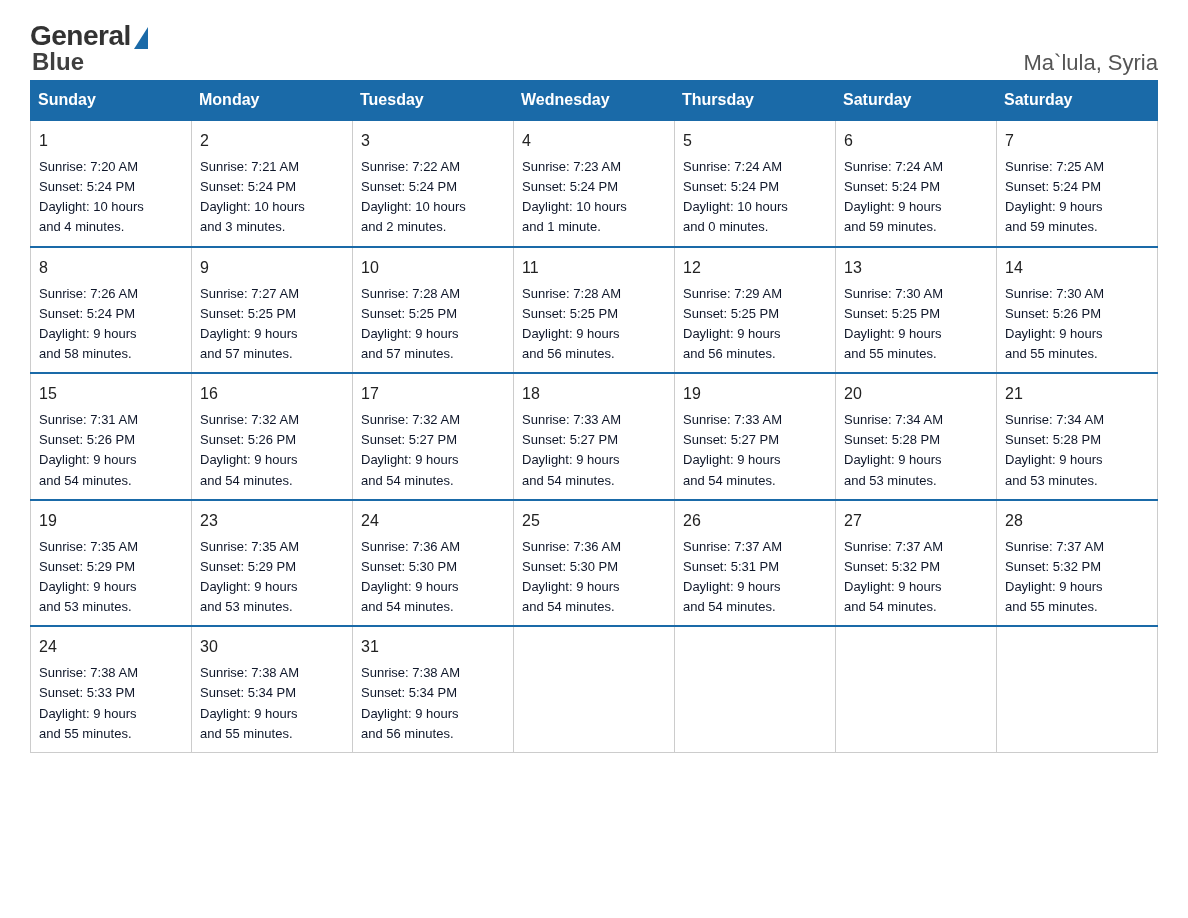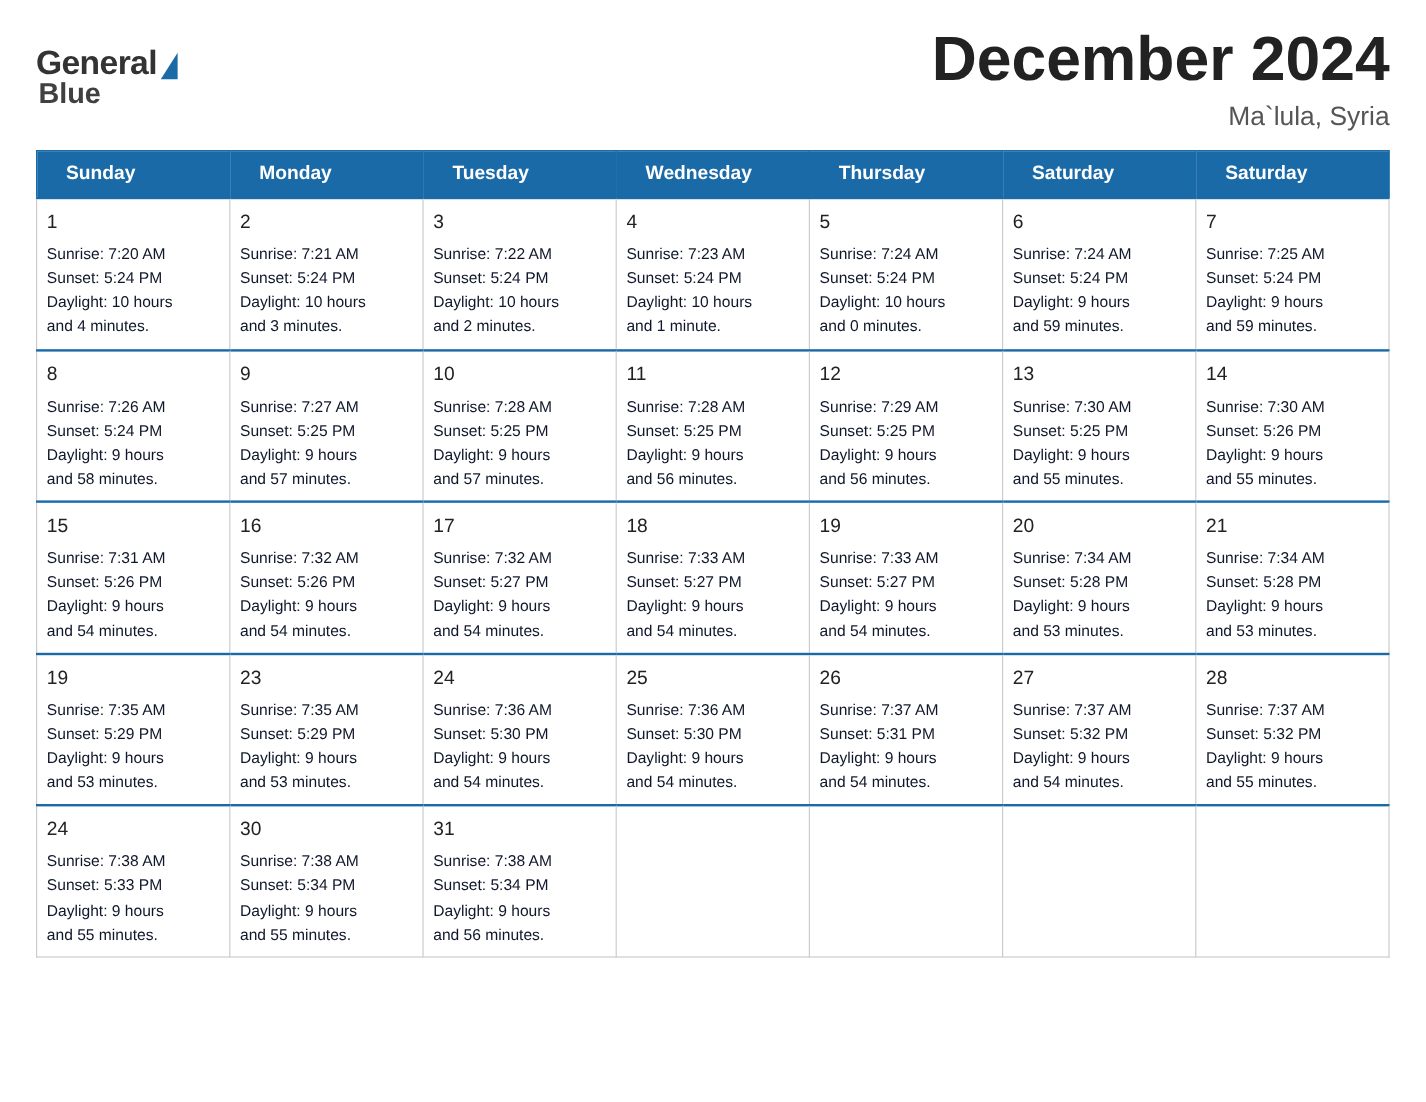"General" .header { align-items: center -> flex-end; margin-bottom: 15px -> 4px }
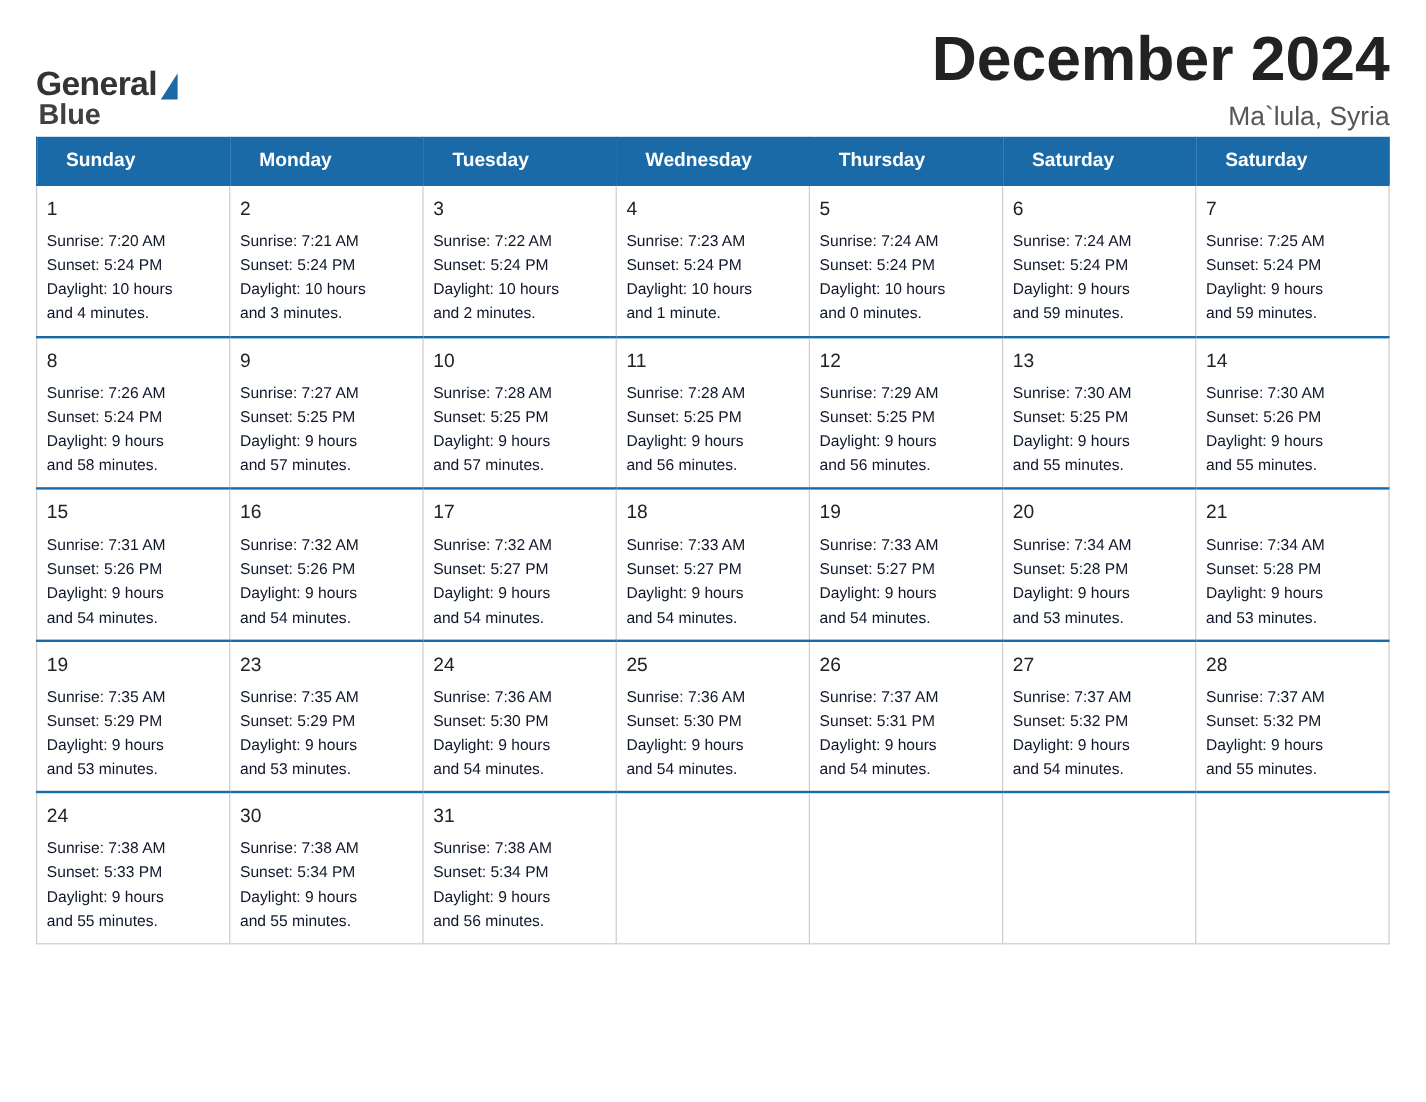"December 2024" div.month-title { html: <div>December 2024</div> -> none }
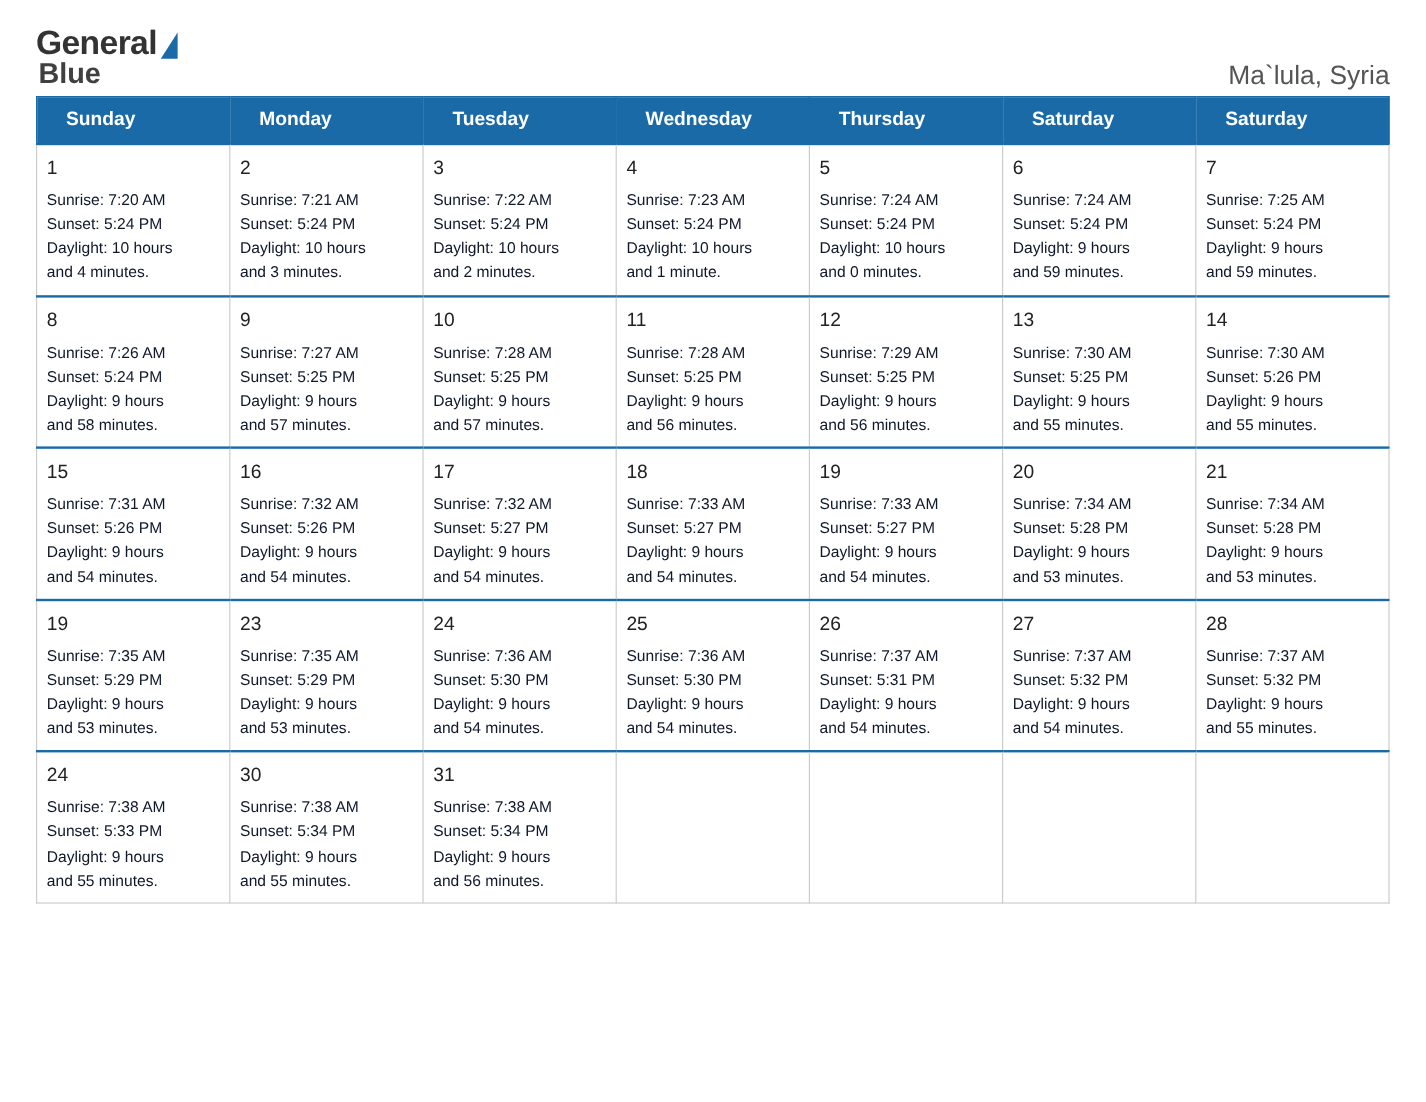"Sunday" thead tr th { padding: 10px 24px -> 10px 7px }
